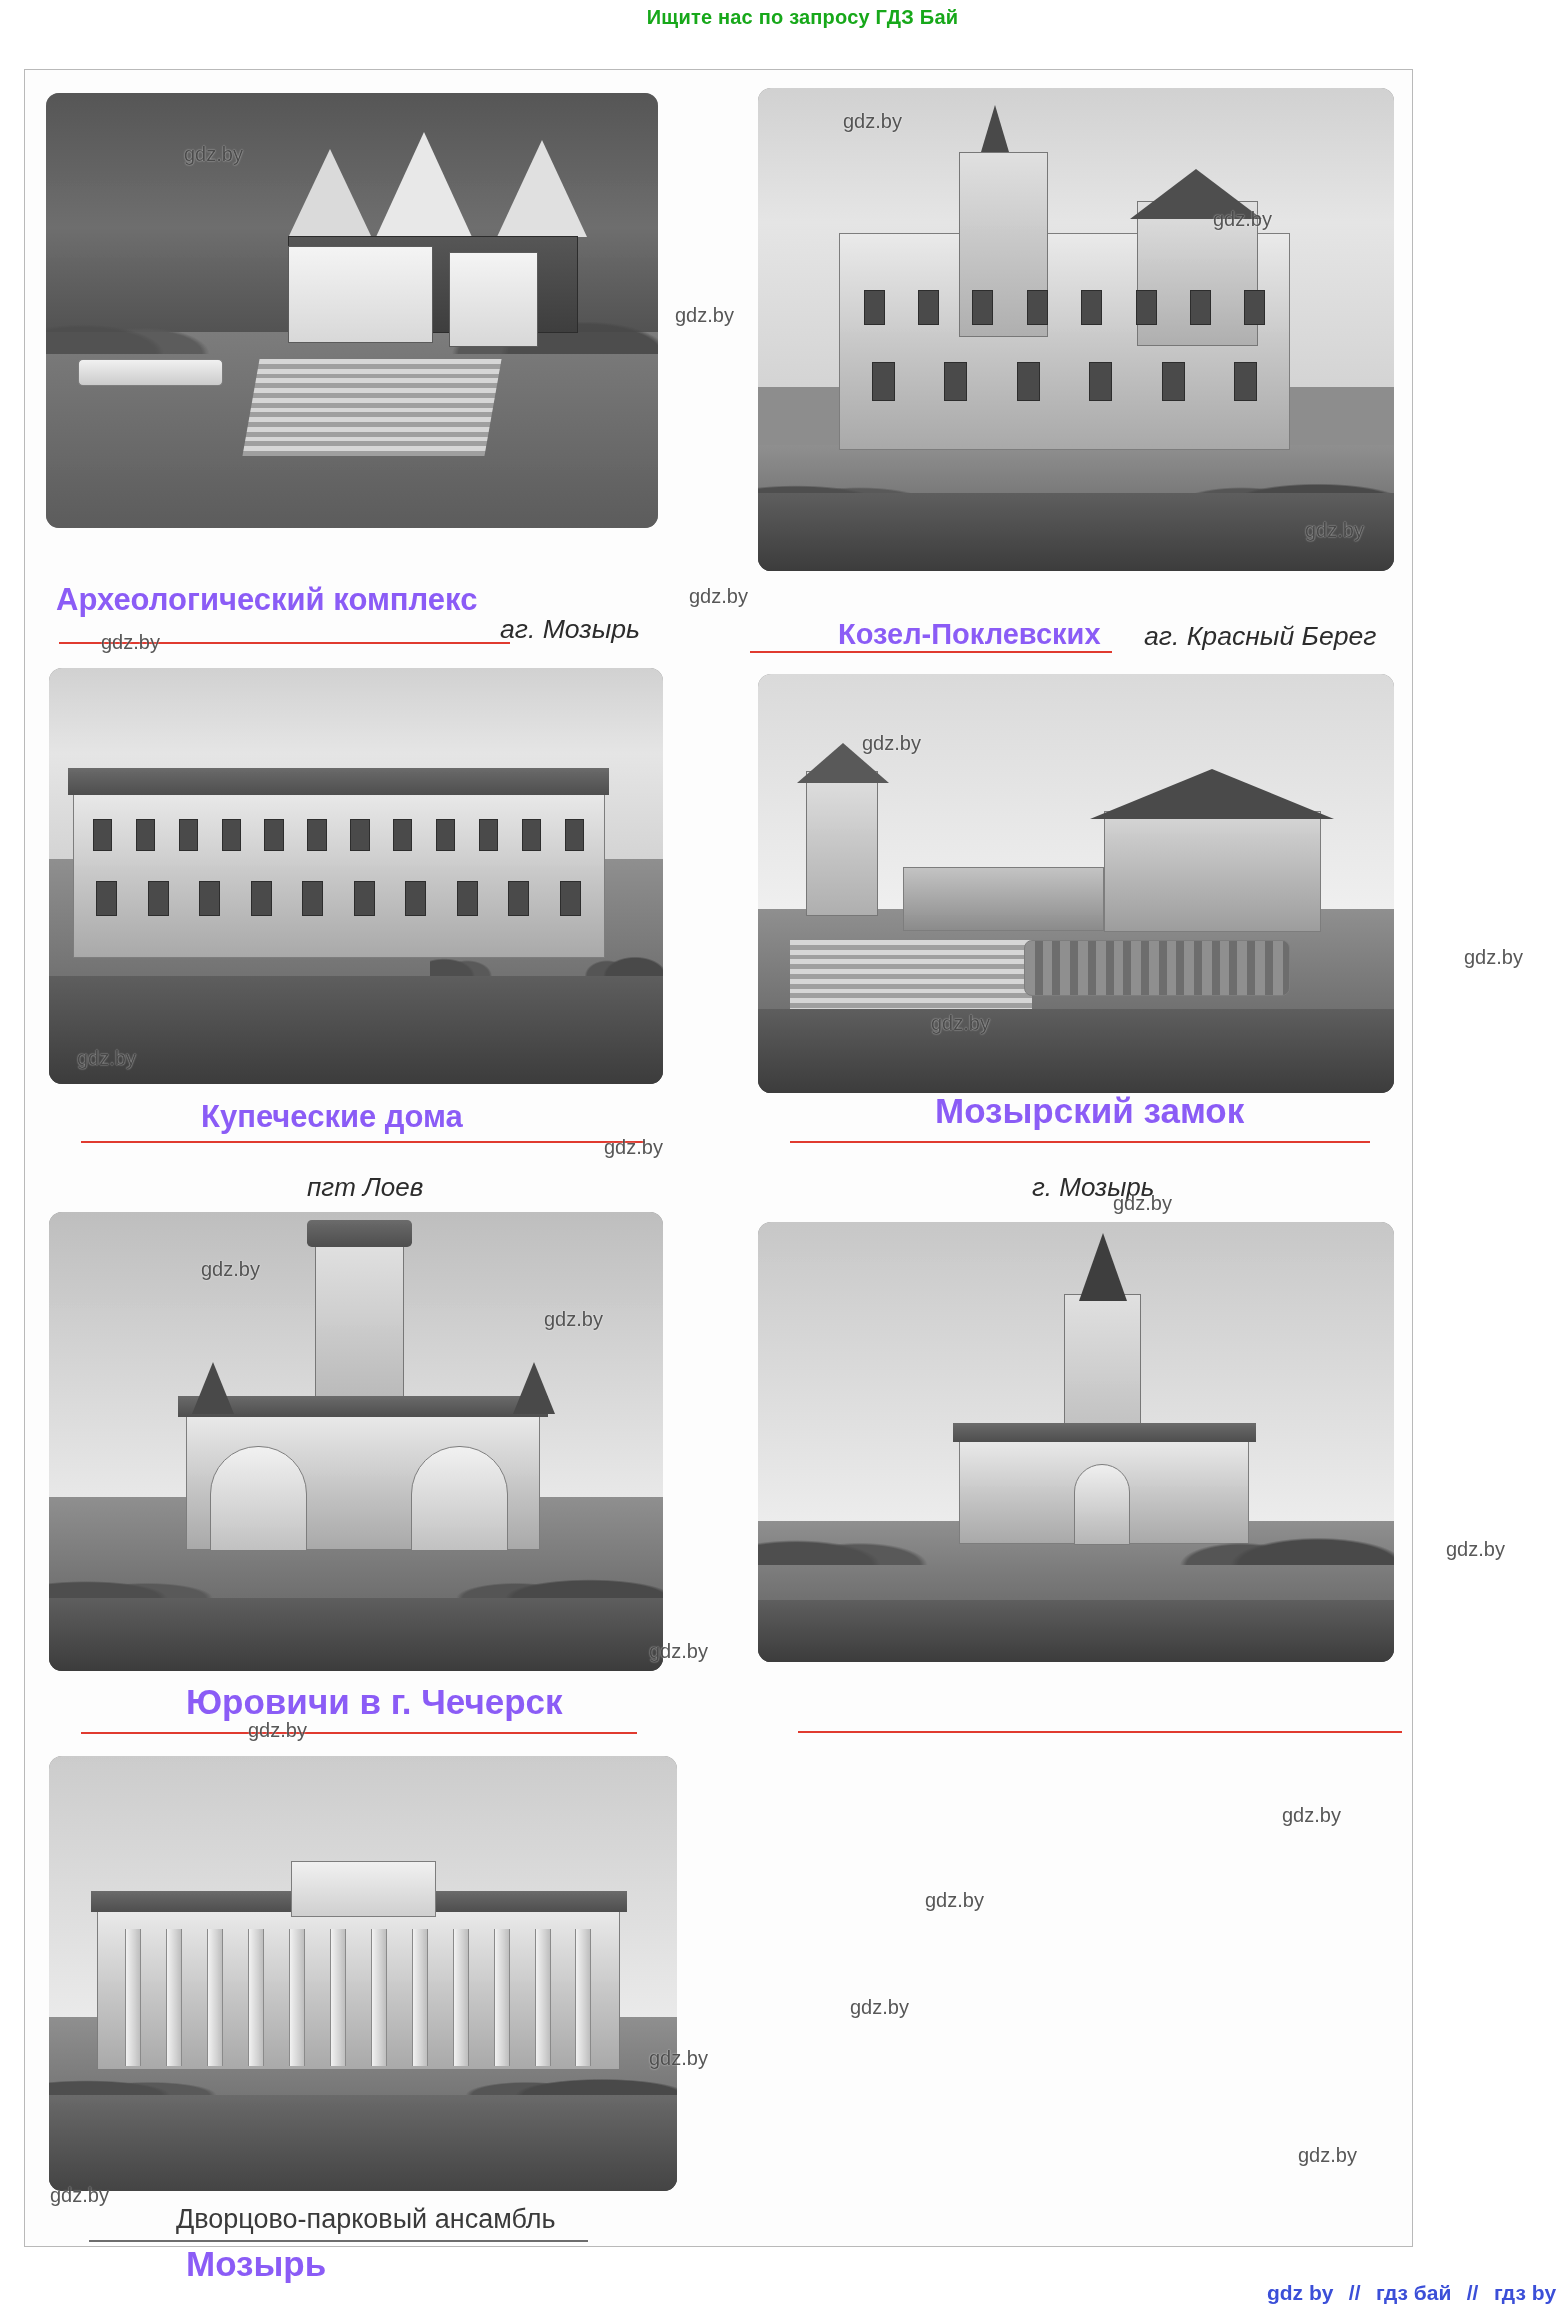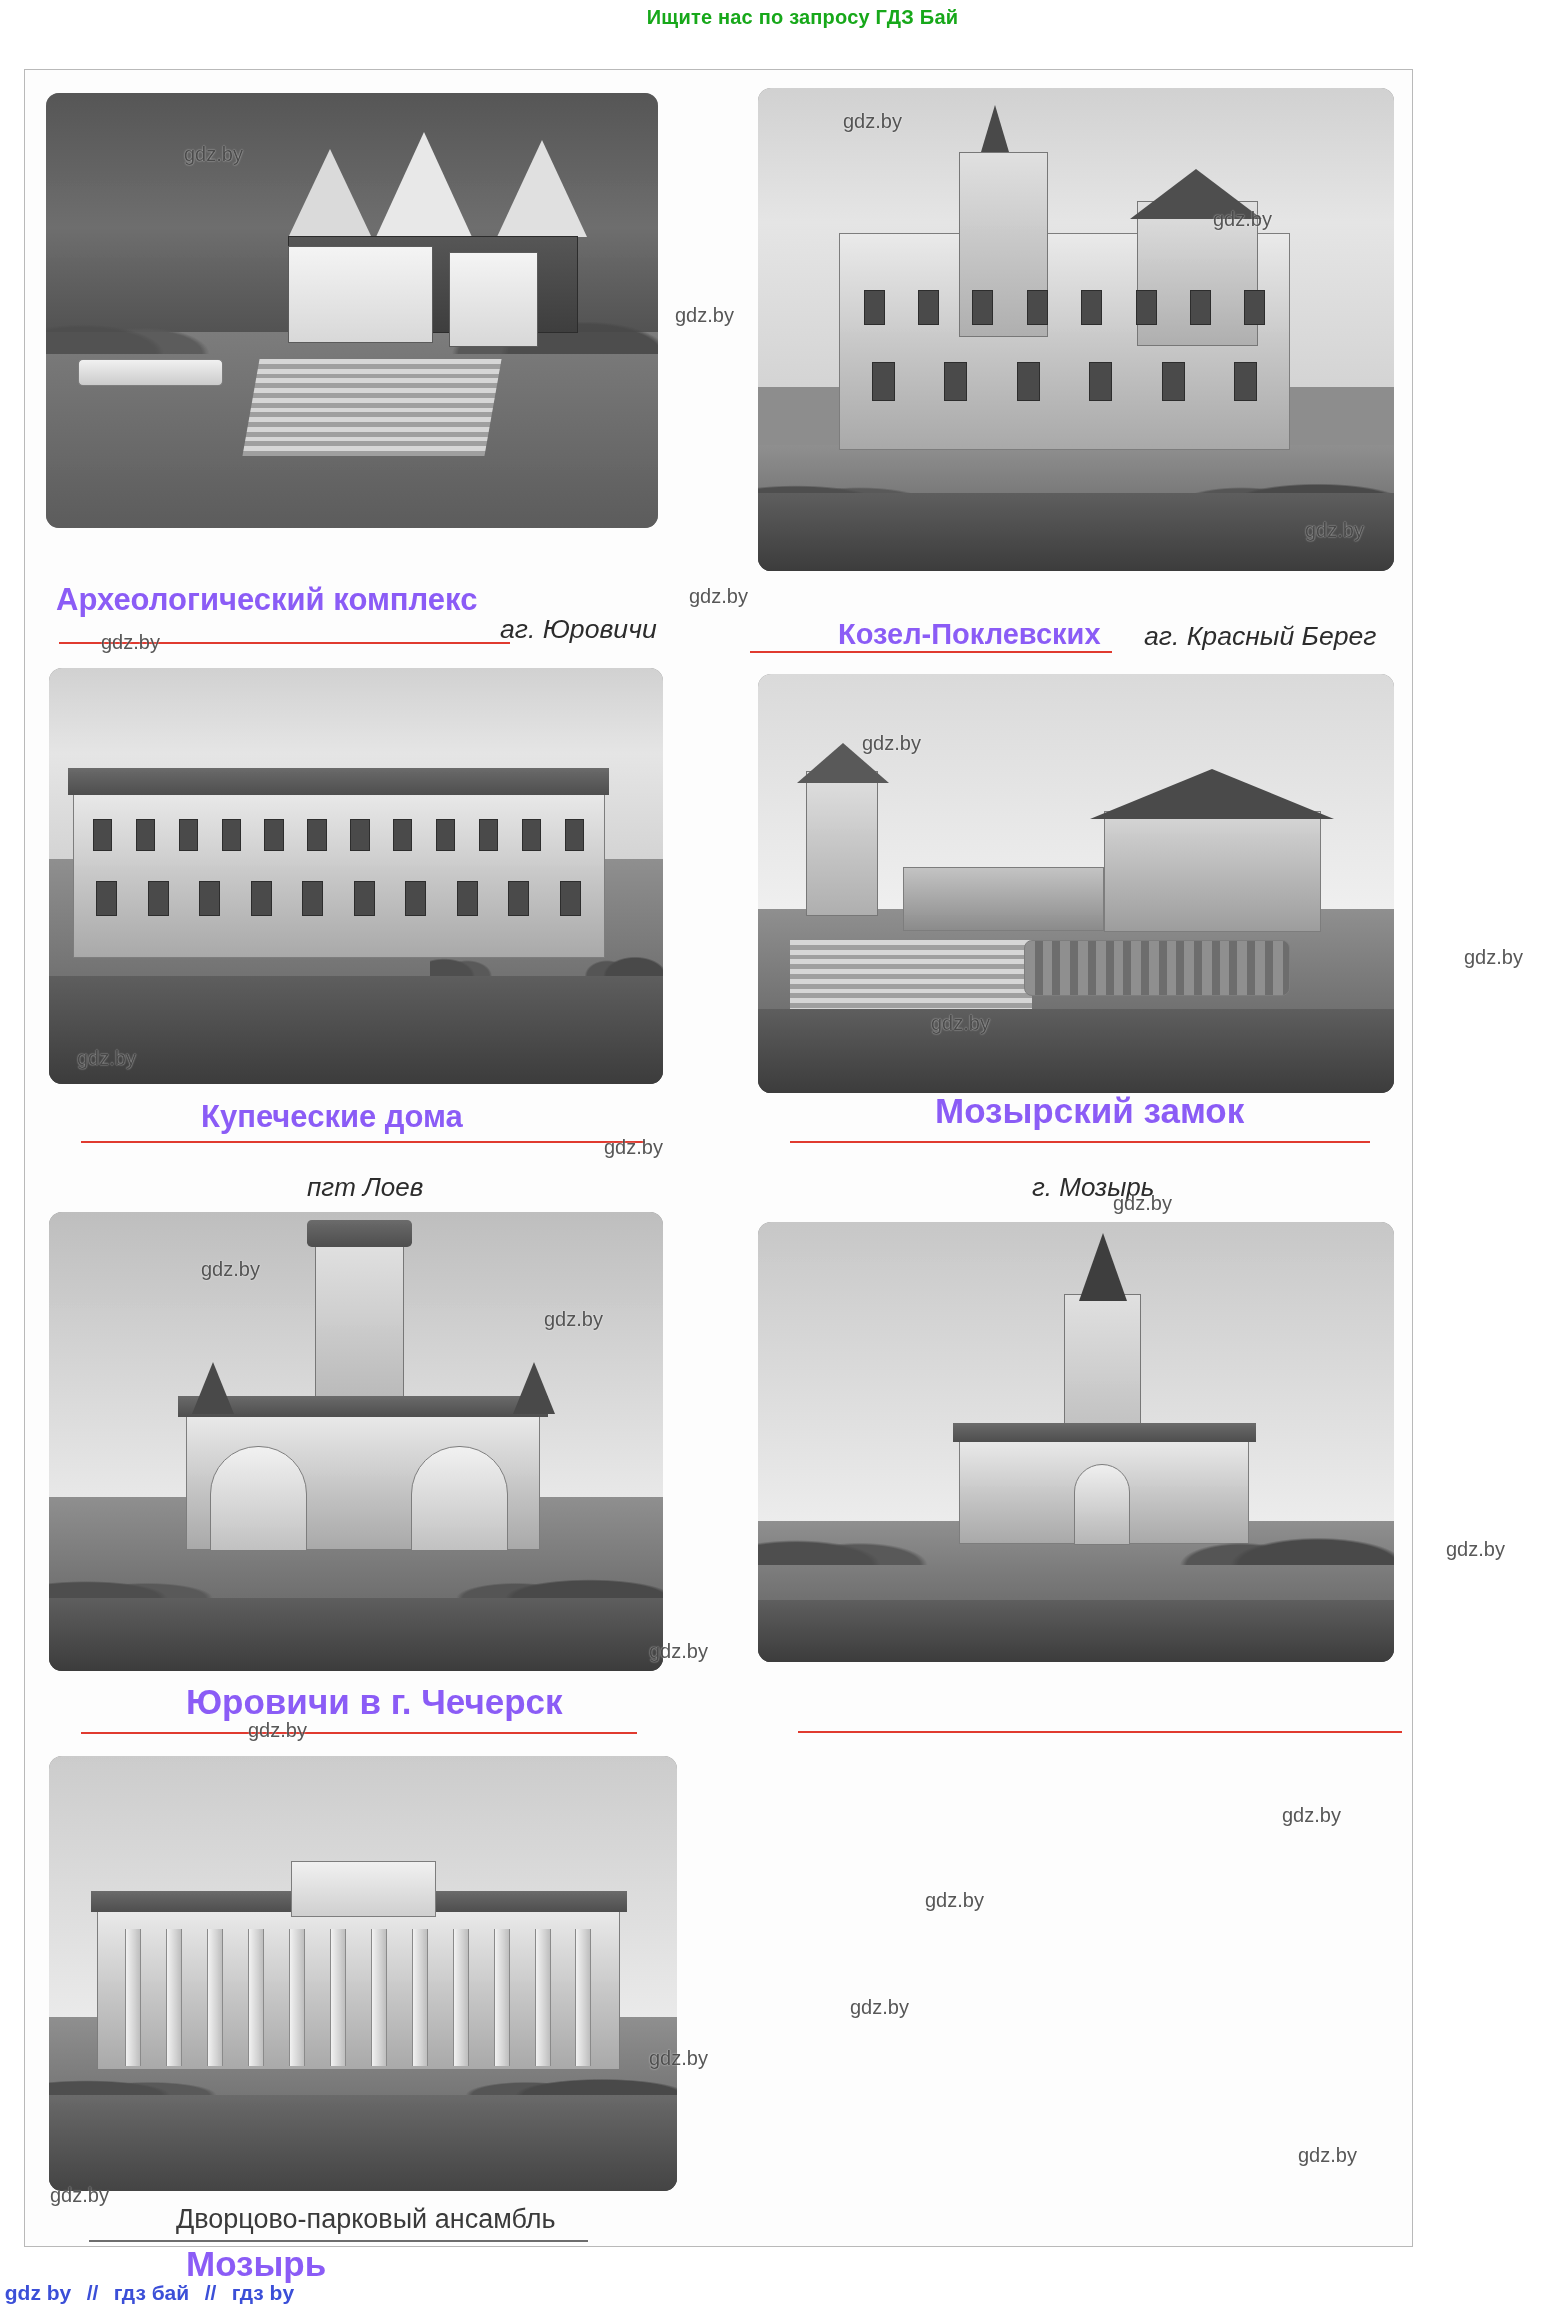"аг. Юровичи" div.cap-sub { text: Юровичи -> Мозырь }
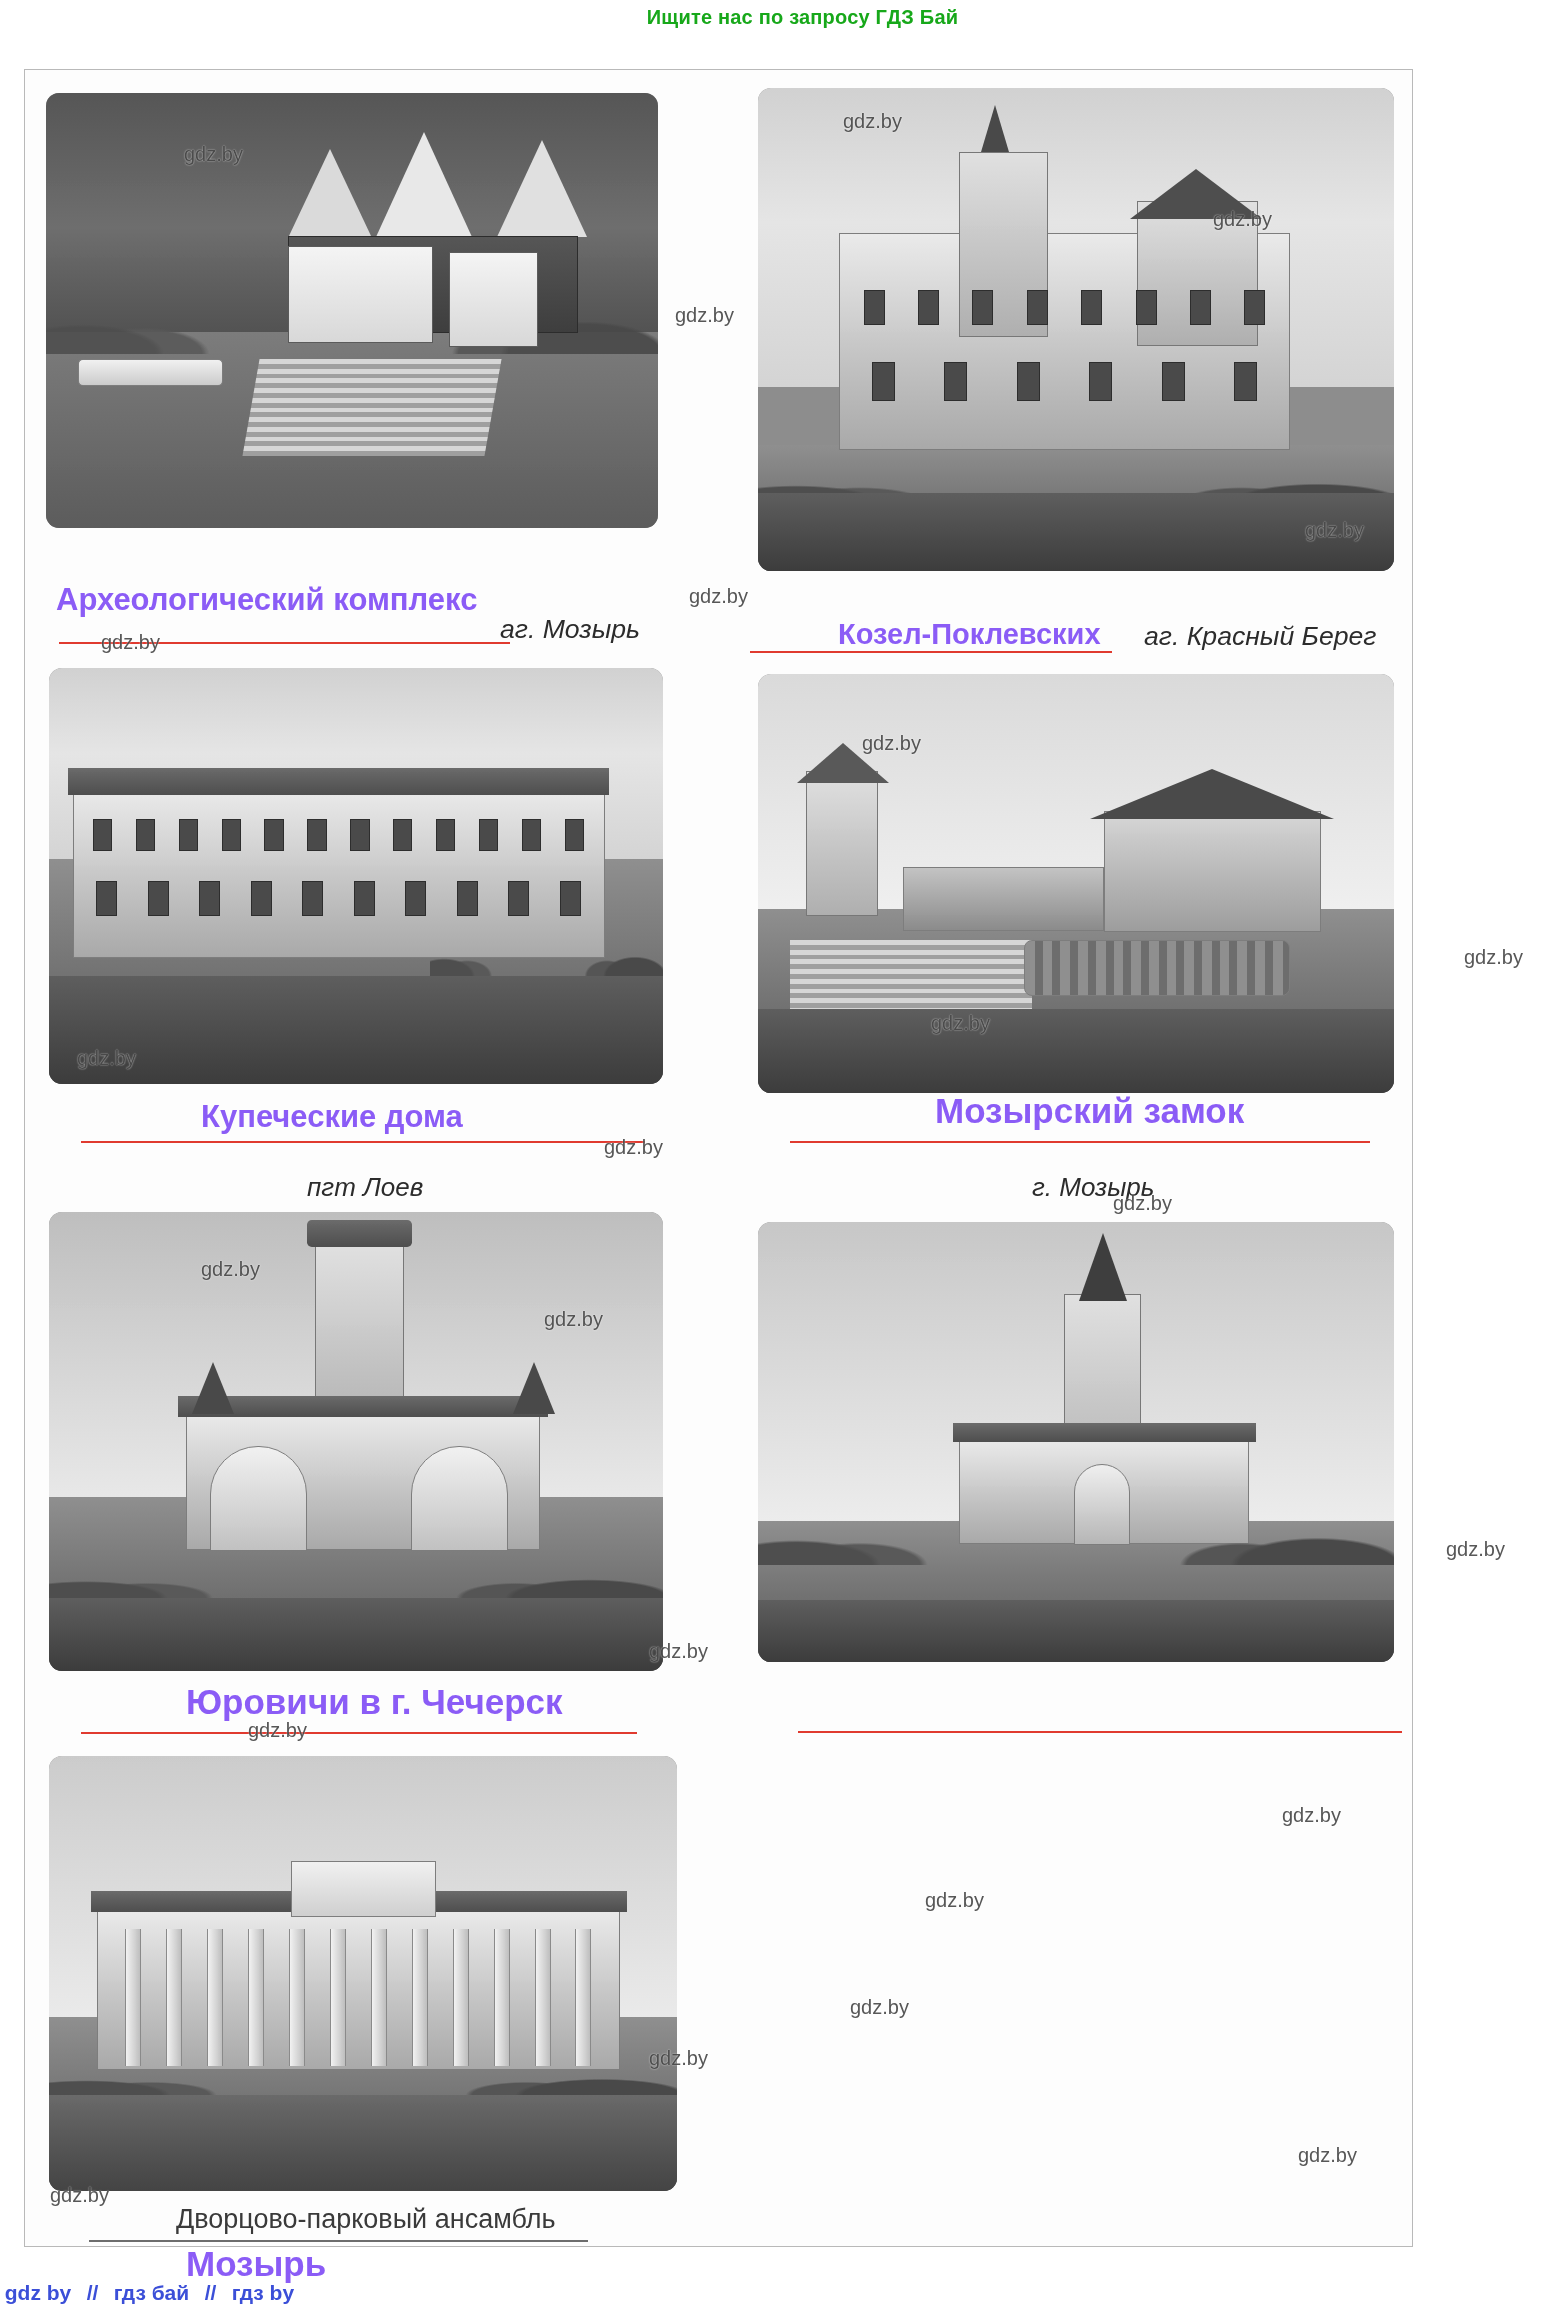"gdz by // гдз бай" .bottom-banner { text-align: left -> right }
